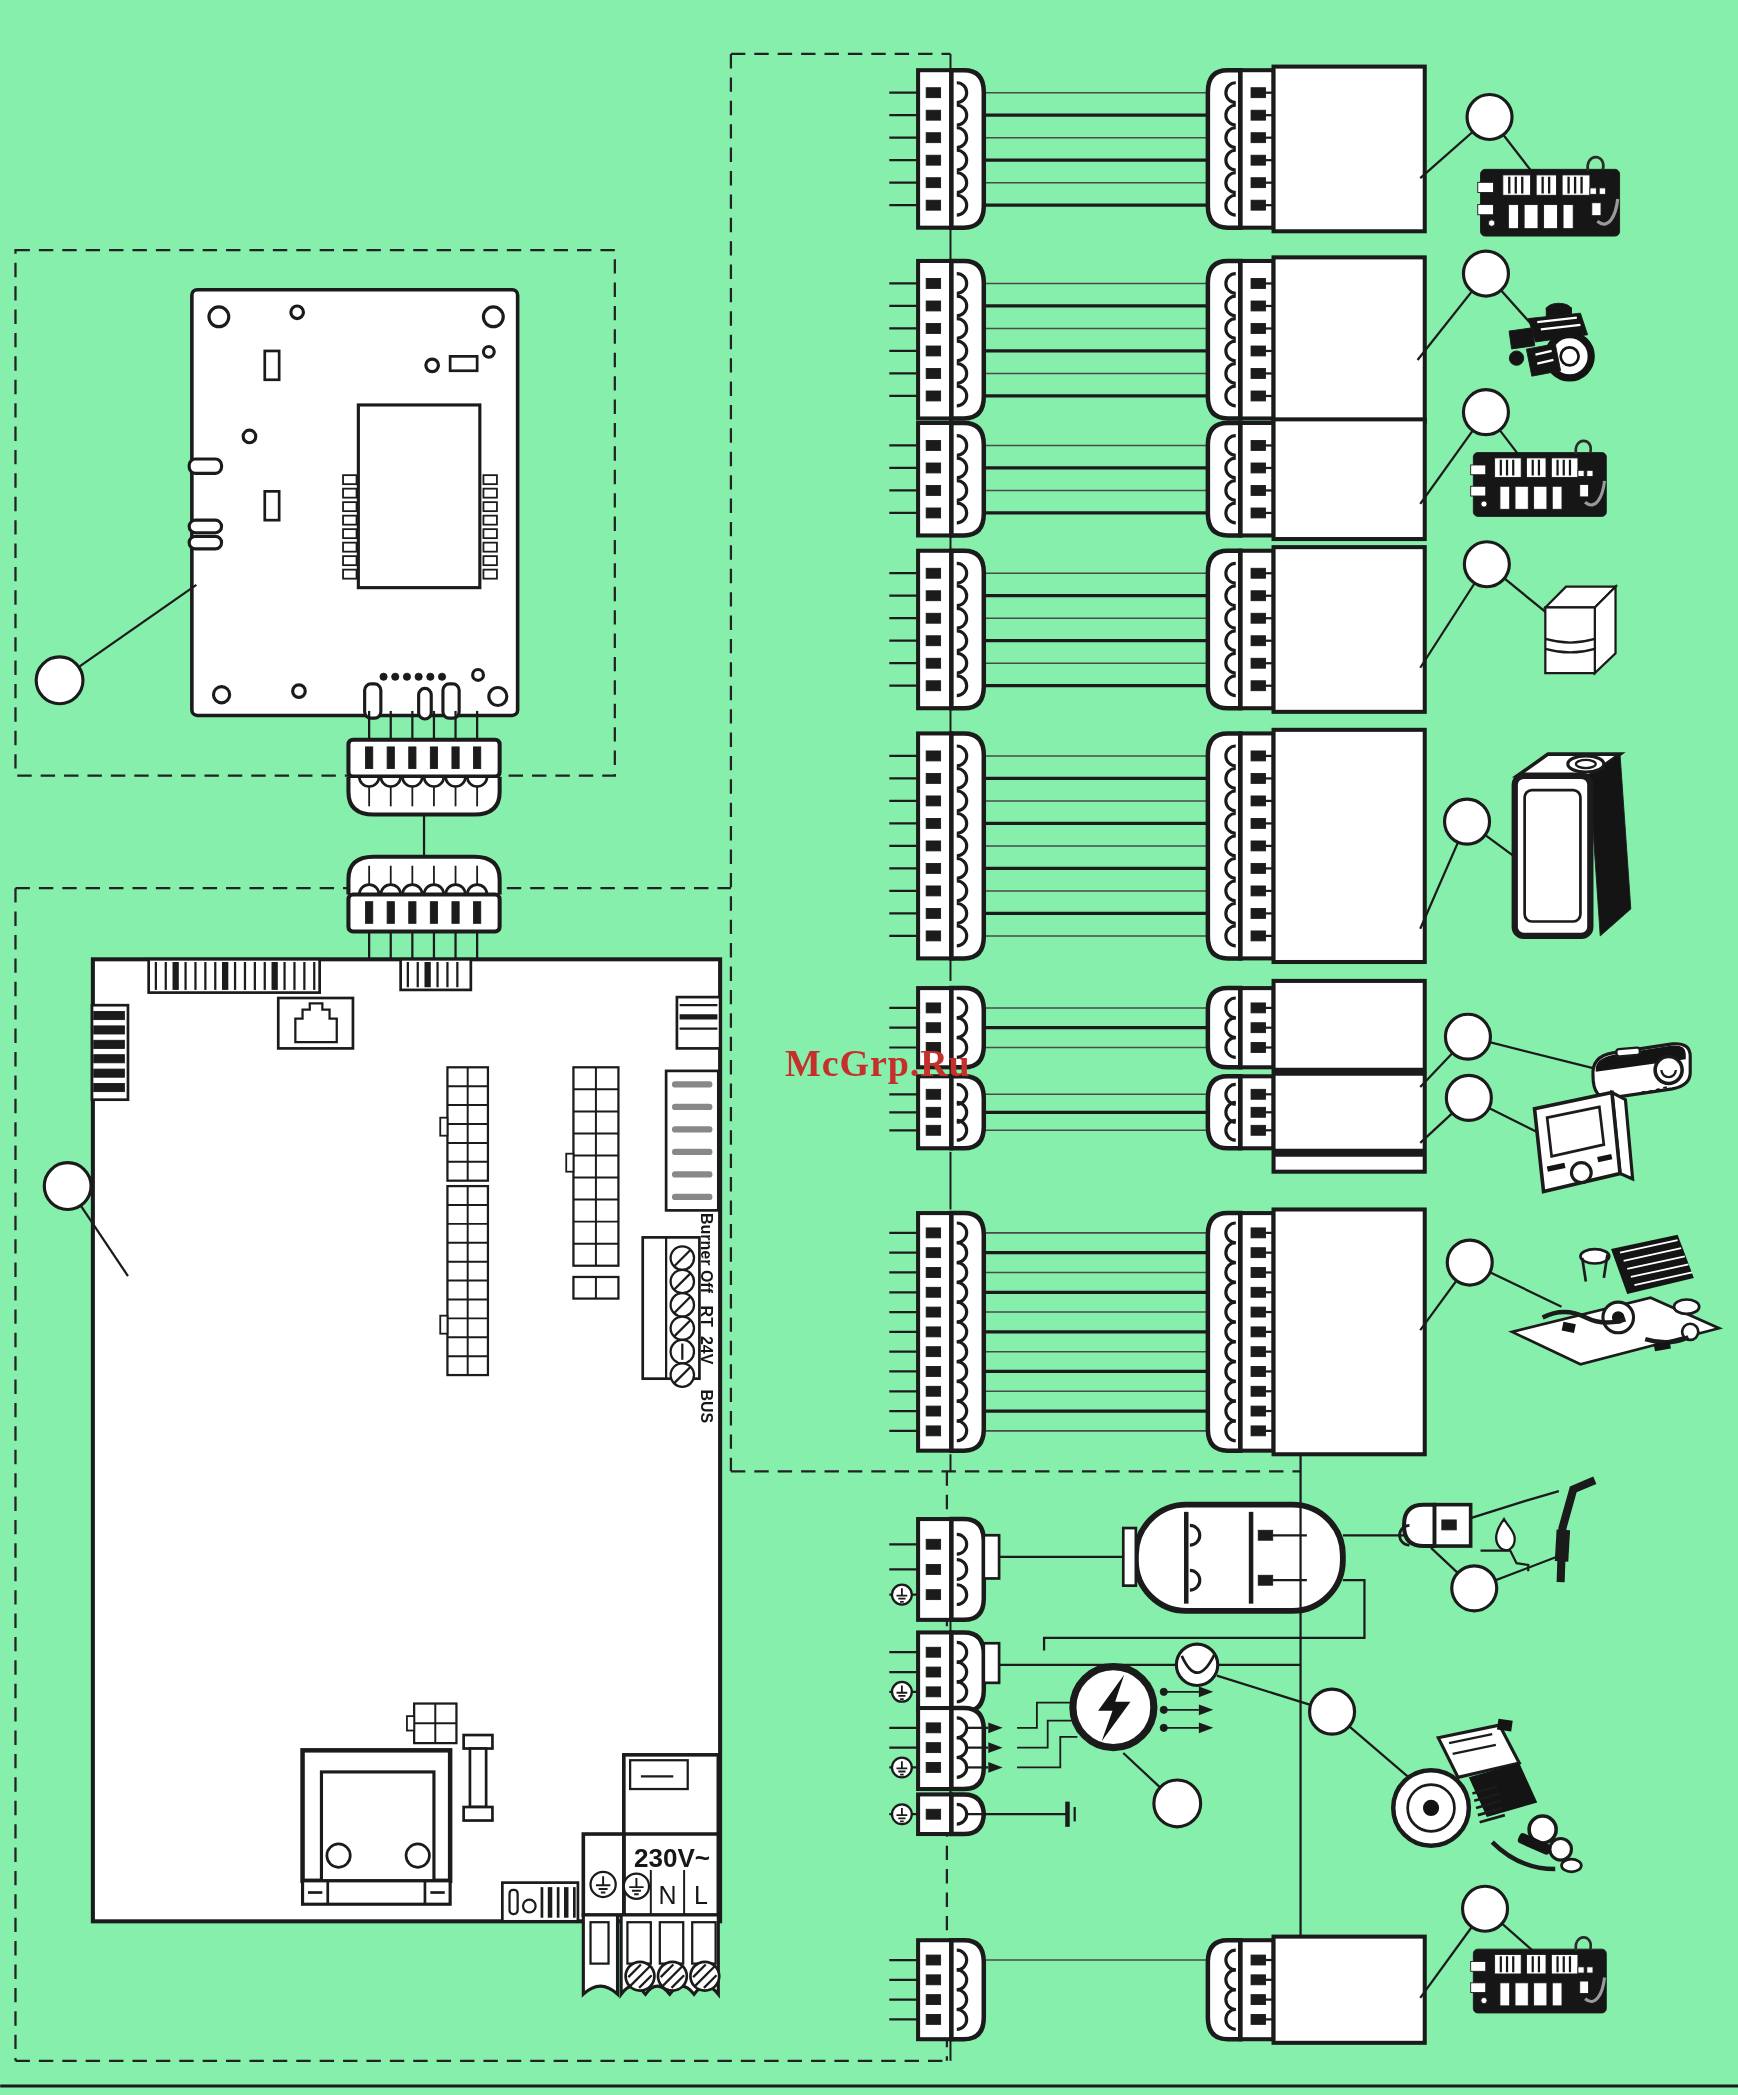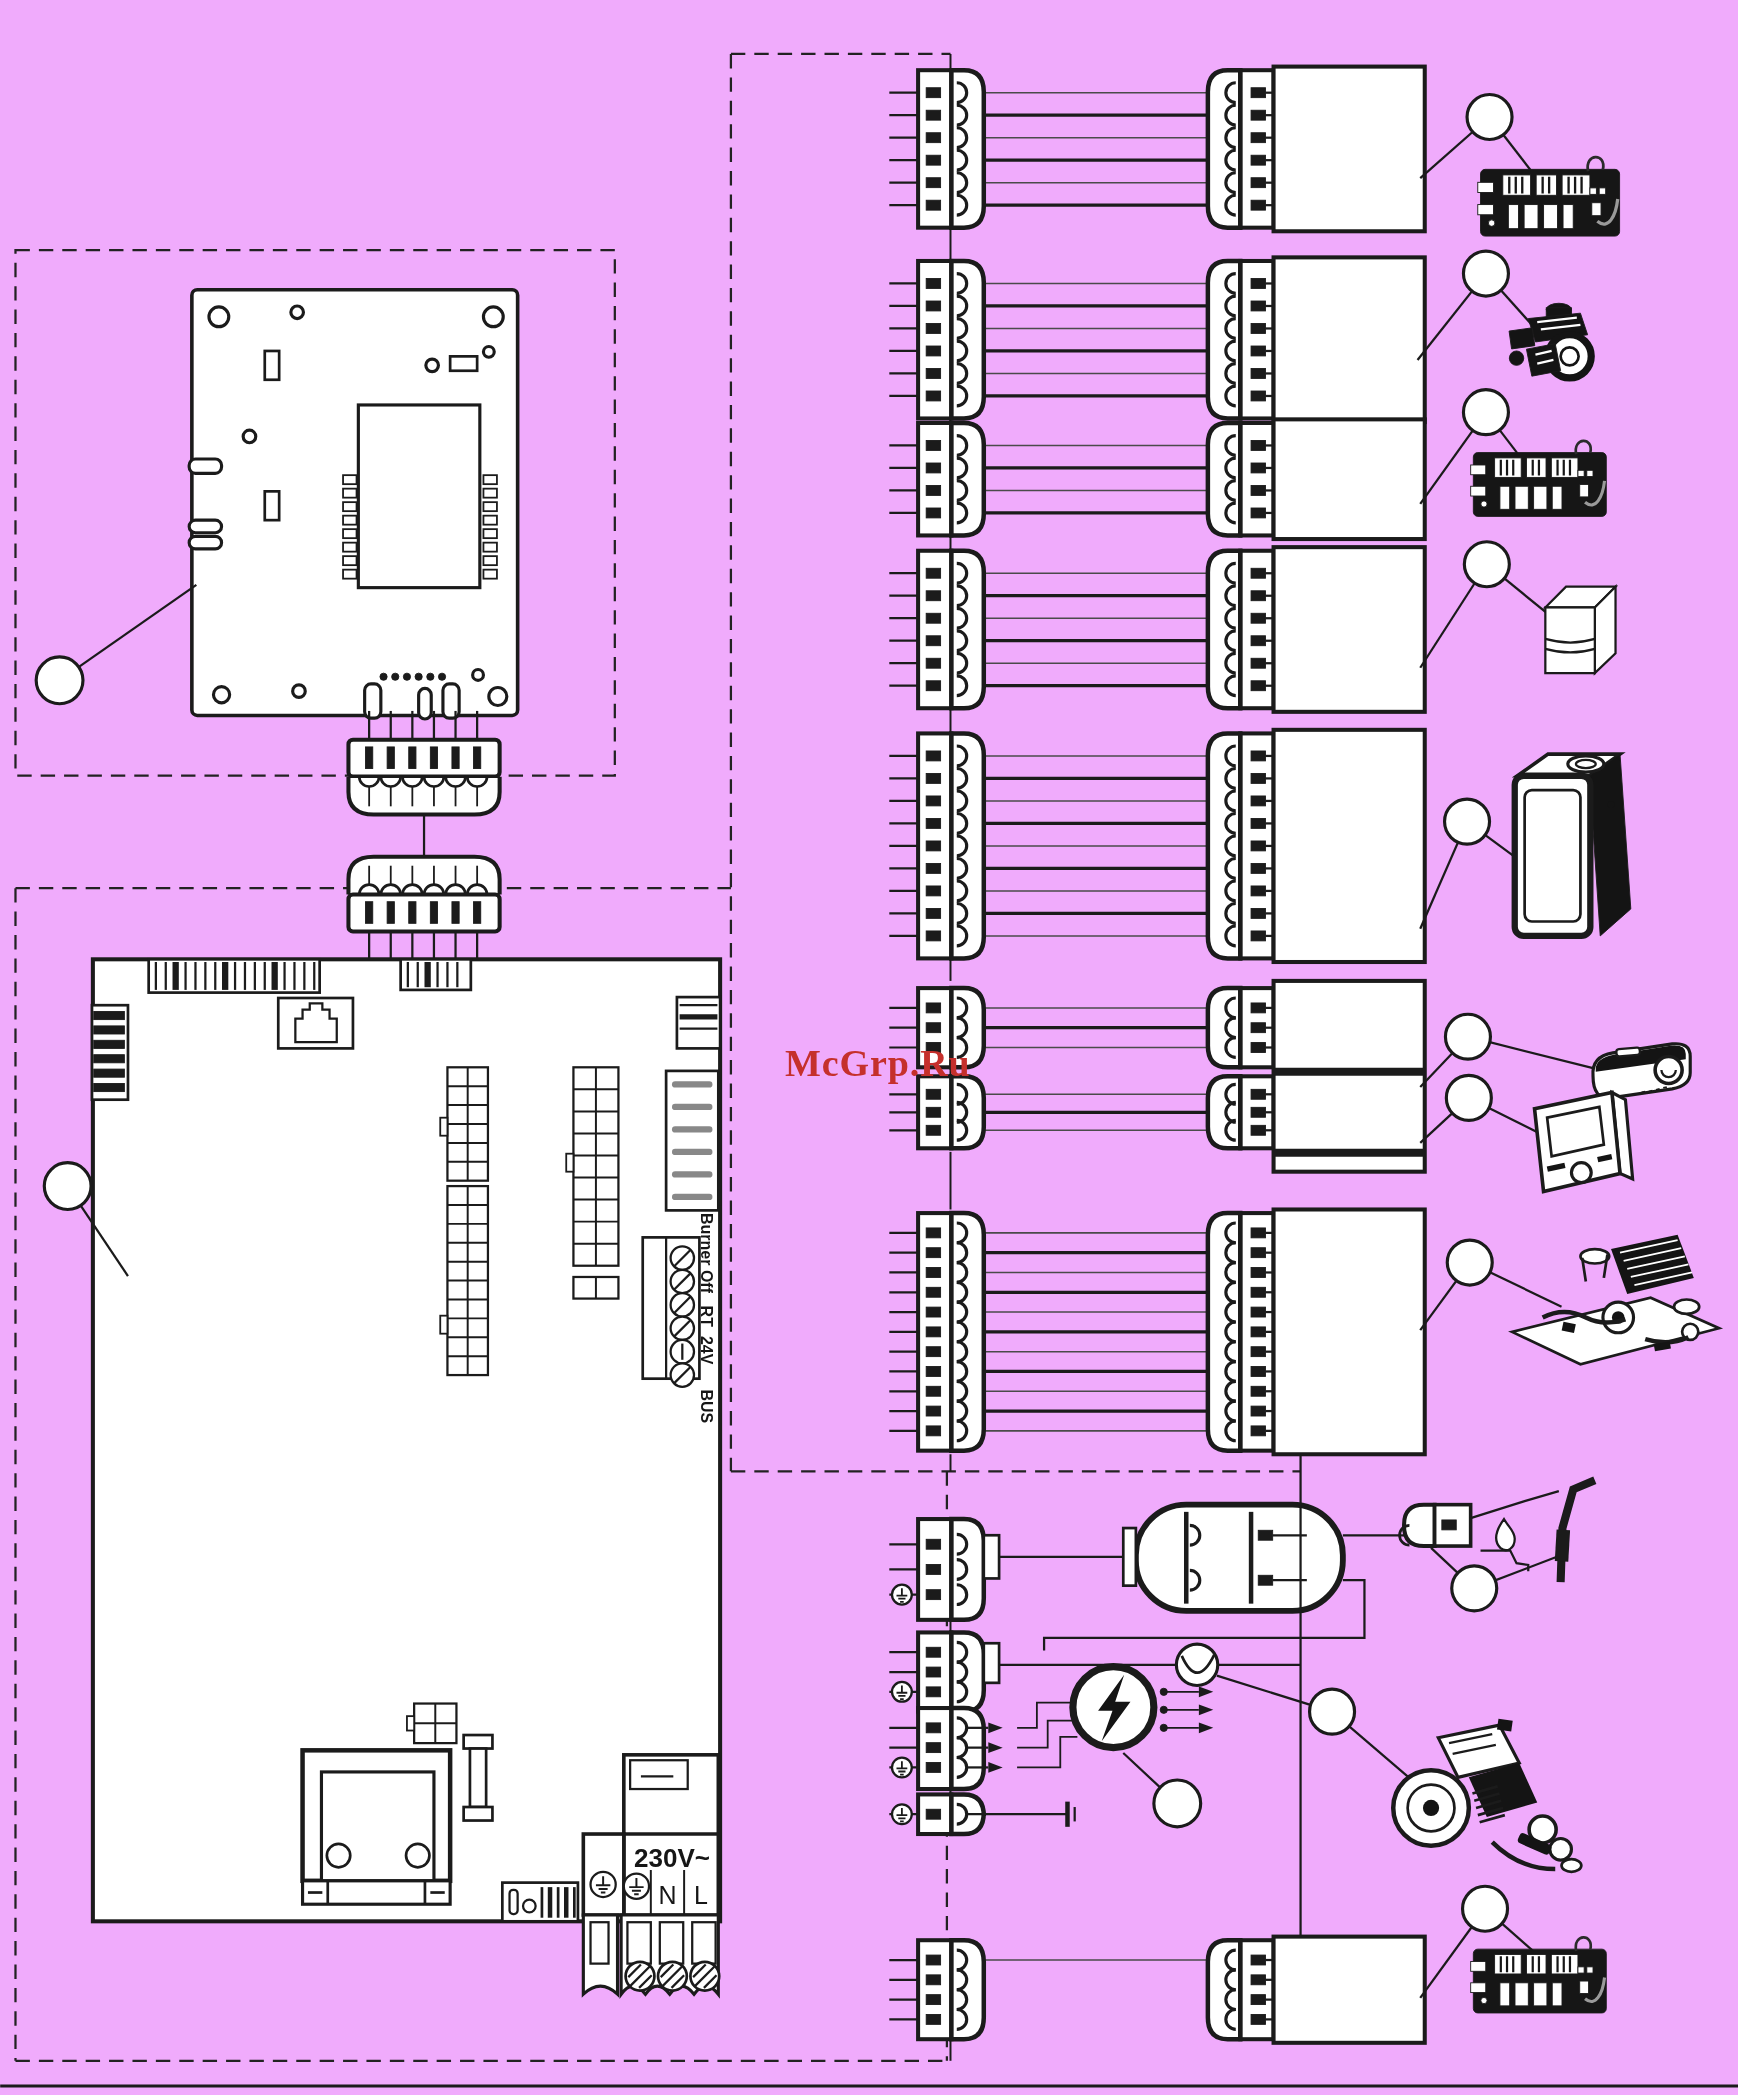"McGrp.Ru" #stage { background: #f0abfc -> #86efac }
